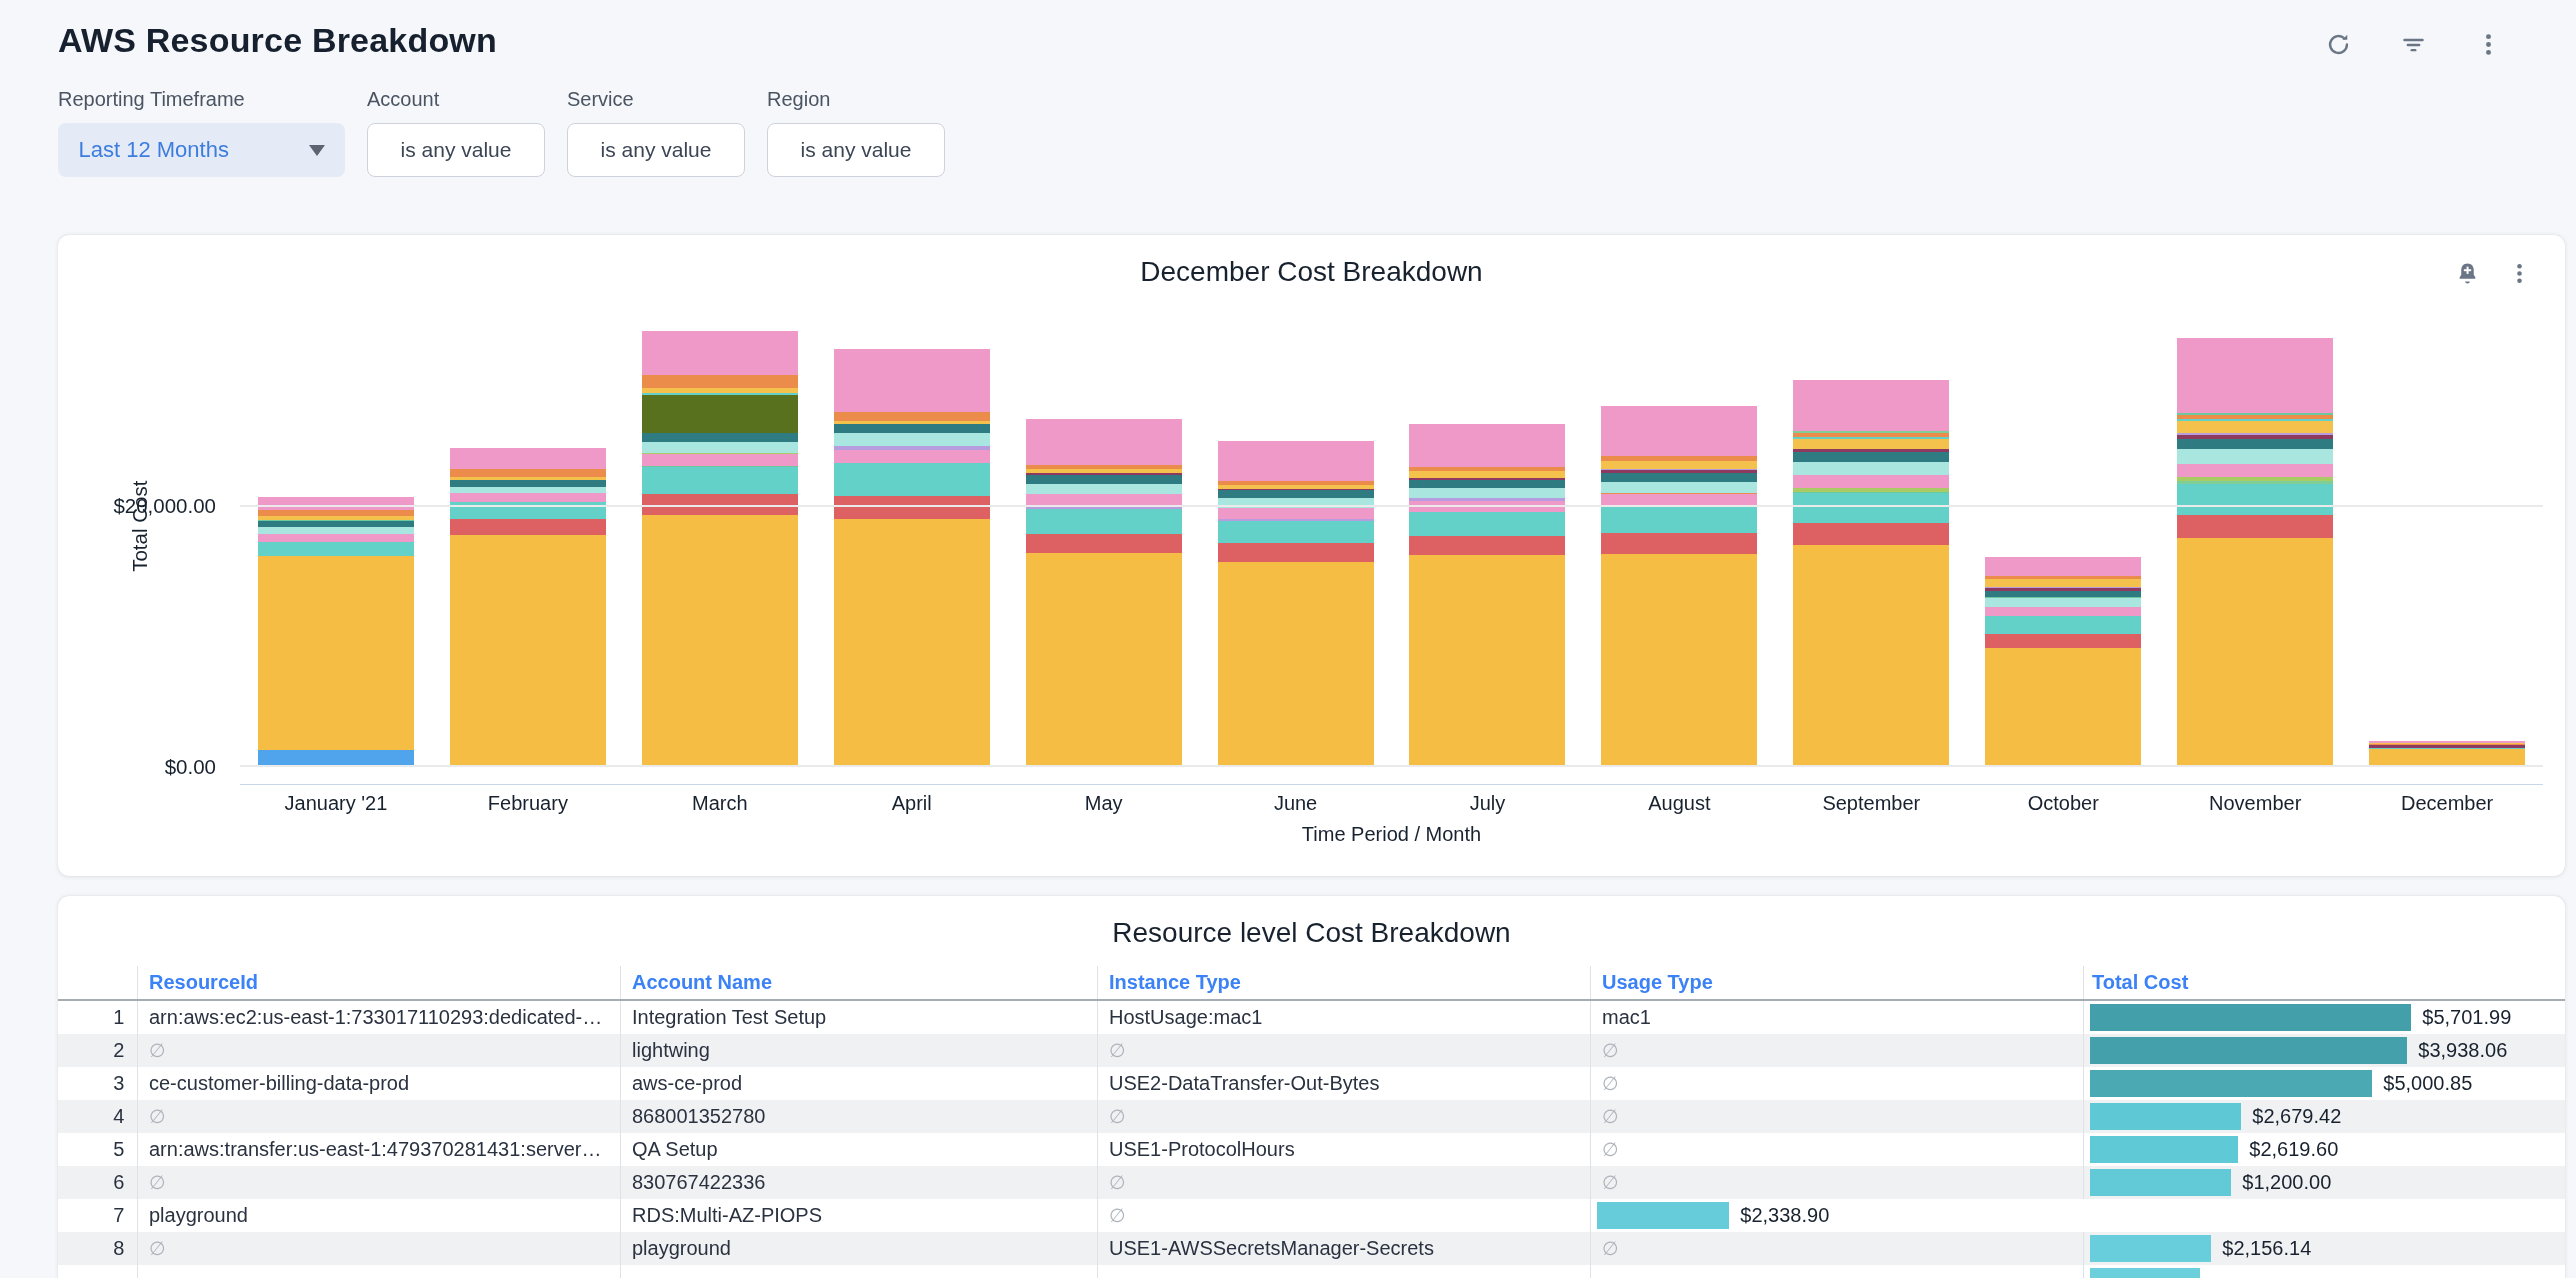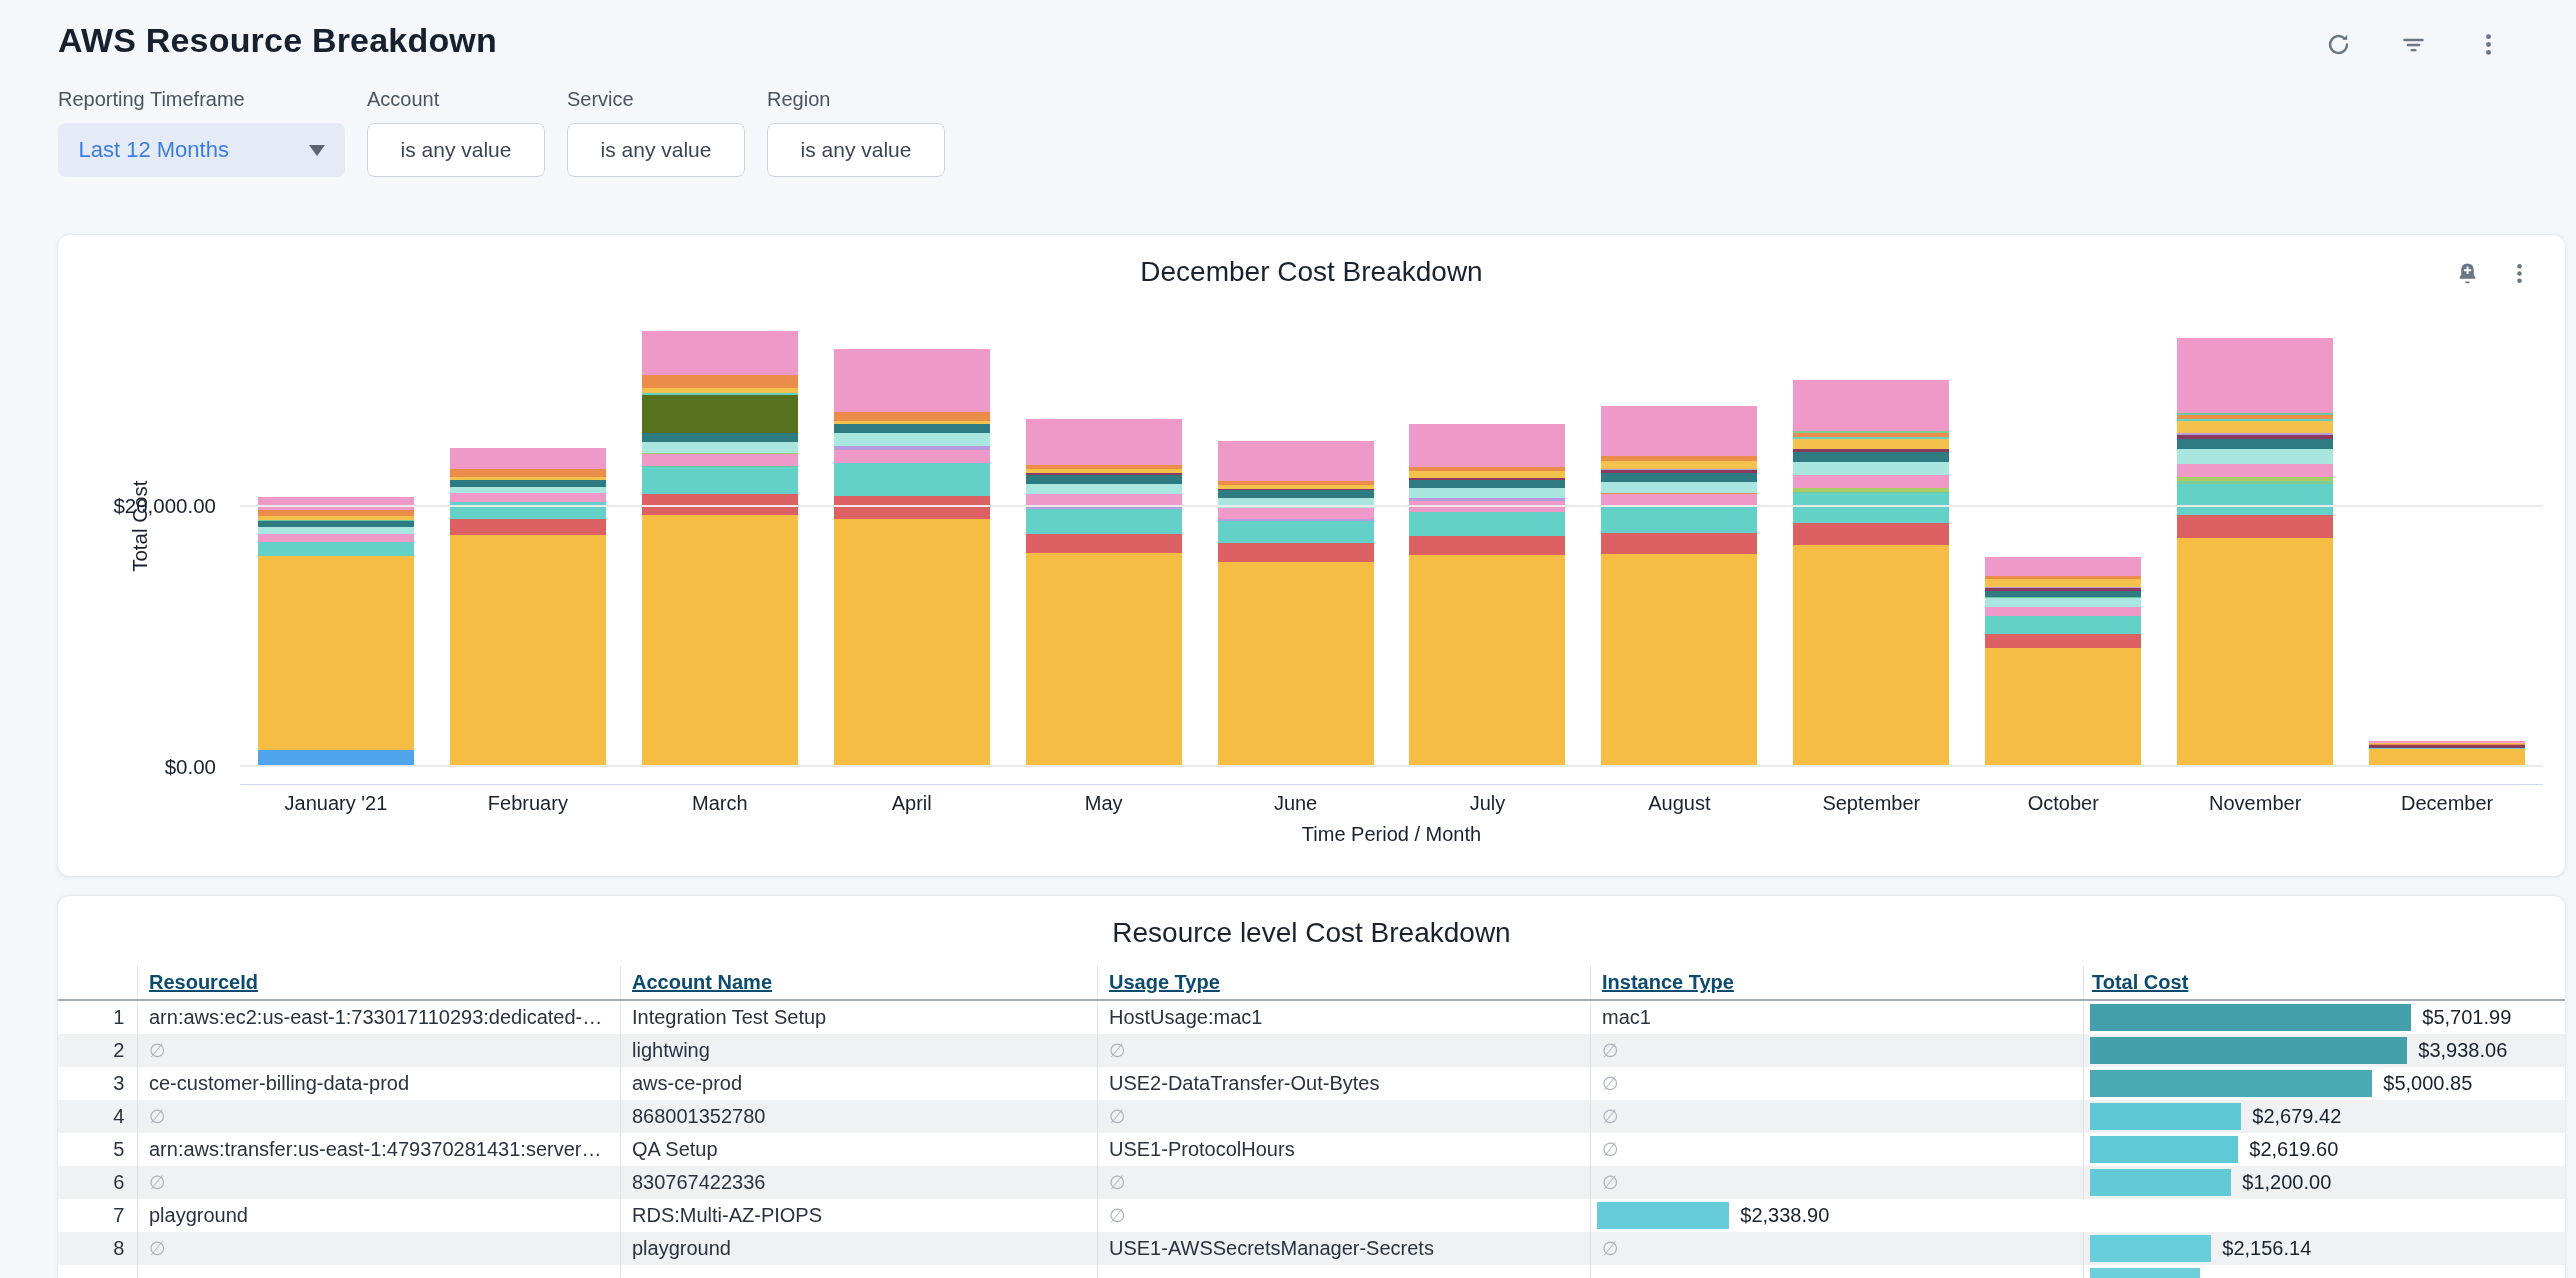"ResourceId" .thead .cell { color: #0c4a6e -> #3b82f6; text-decoration: underline -> none }
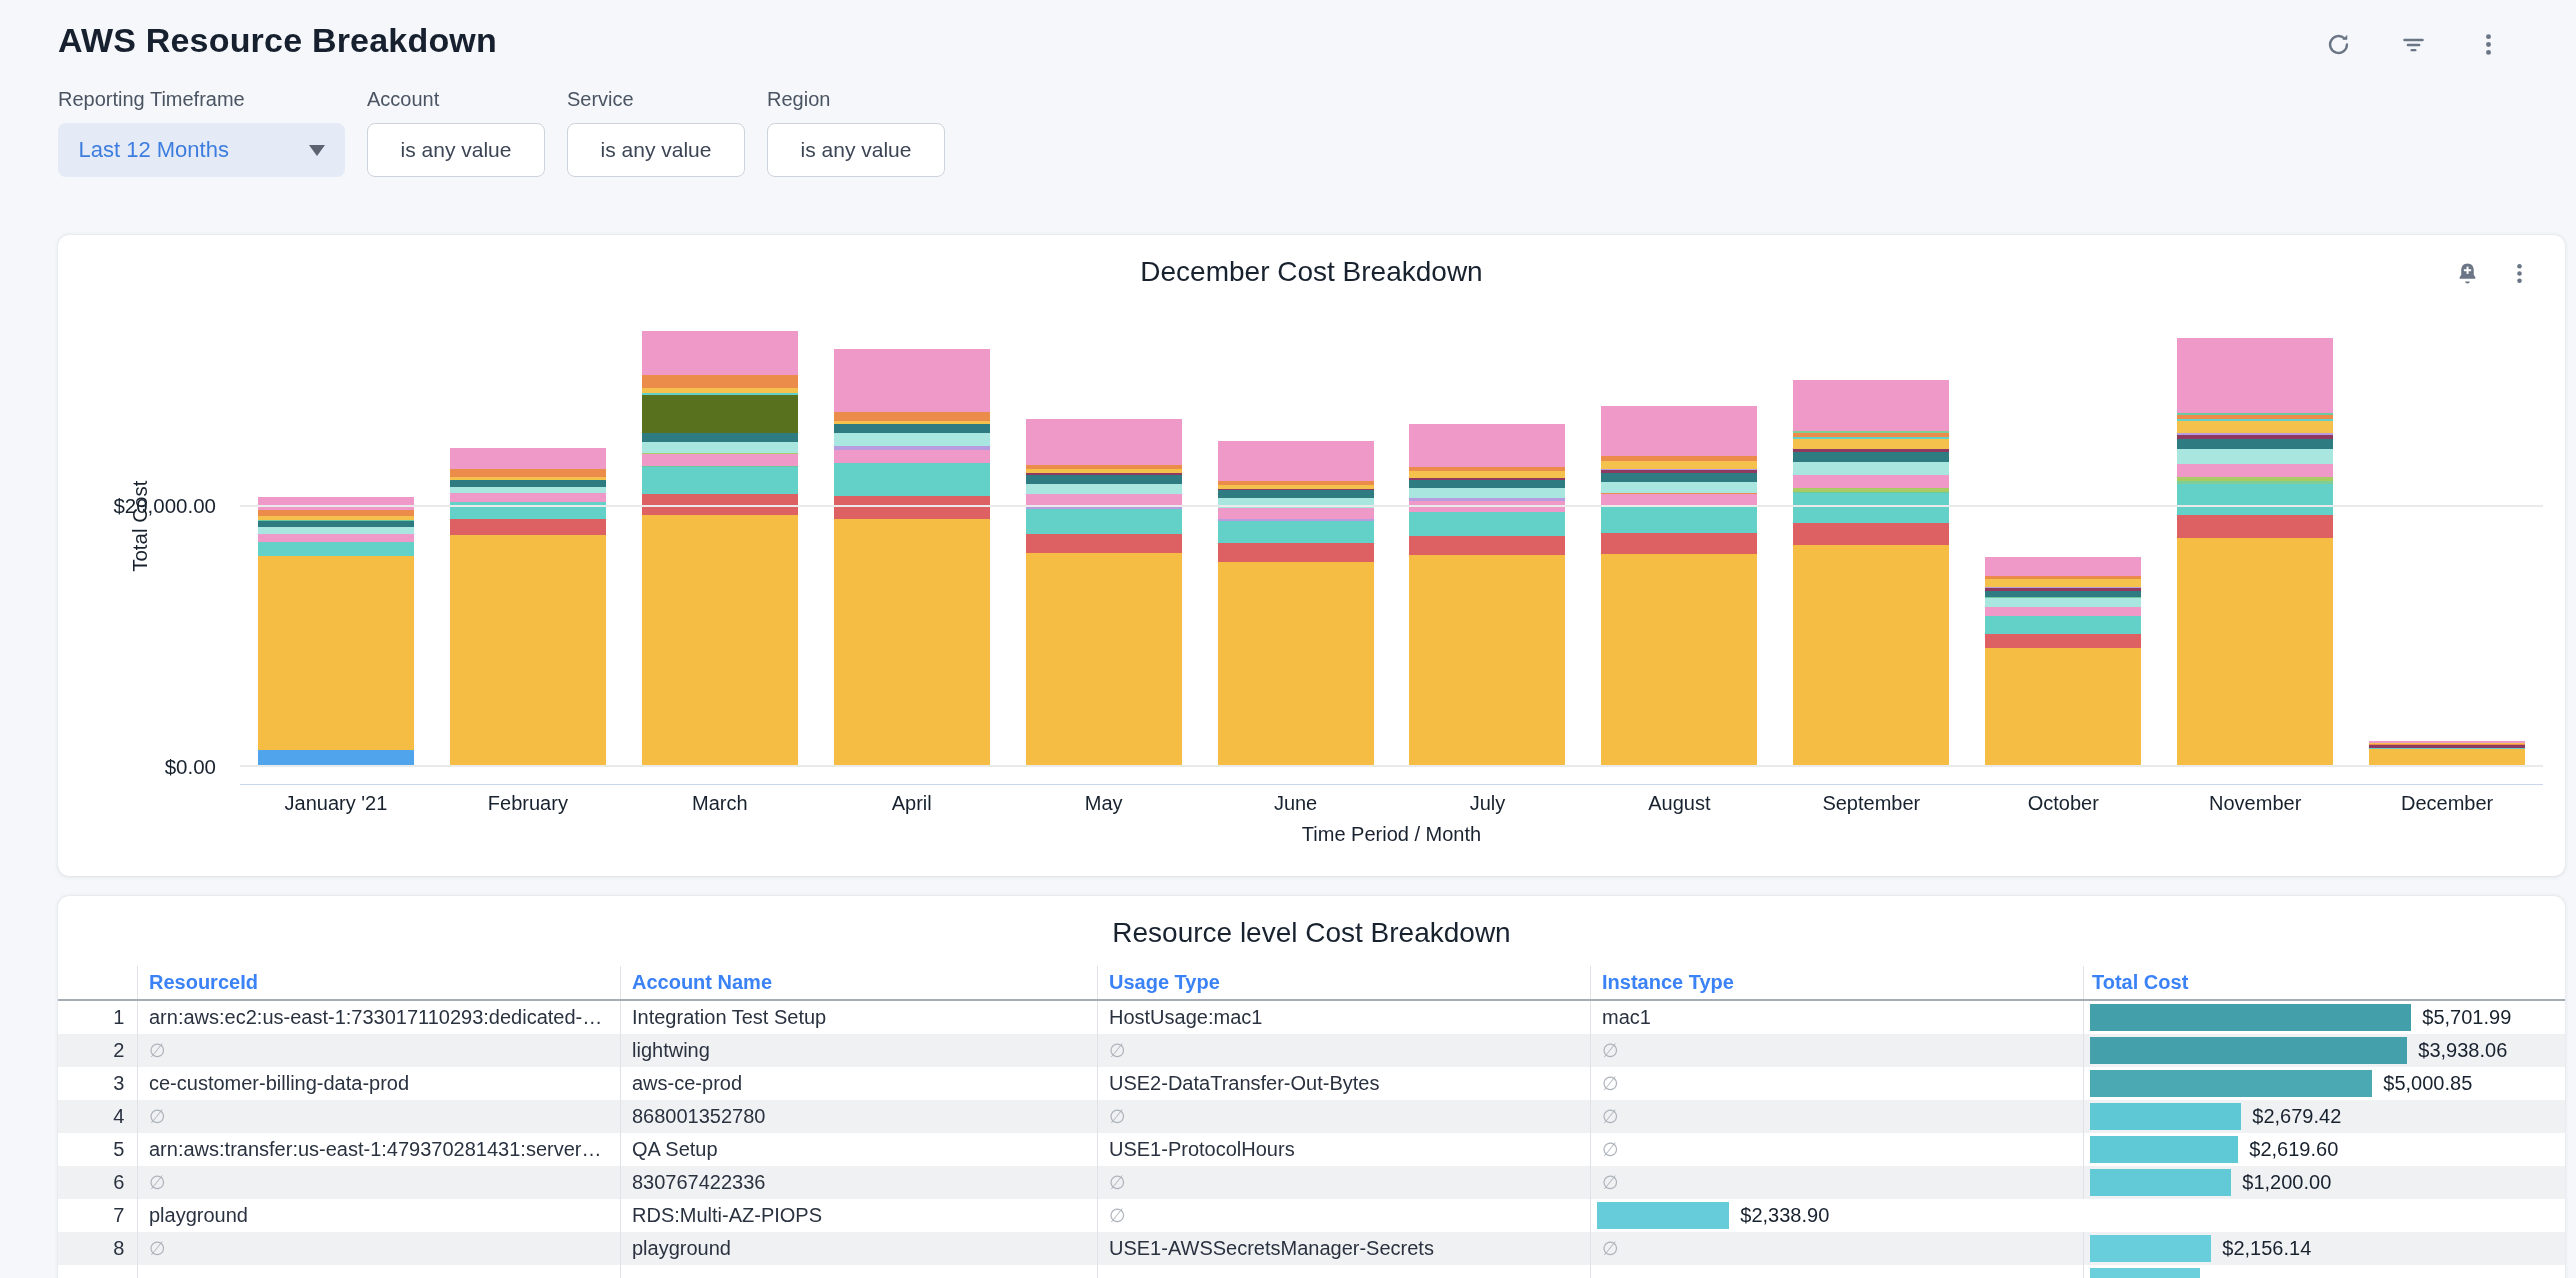"Usage Type" div.cell { order: before "Instance Type" -> after "Instance Type" }
